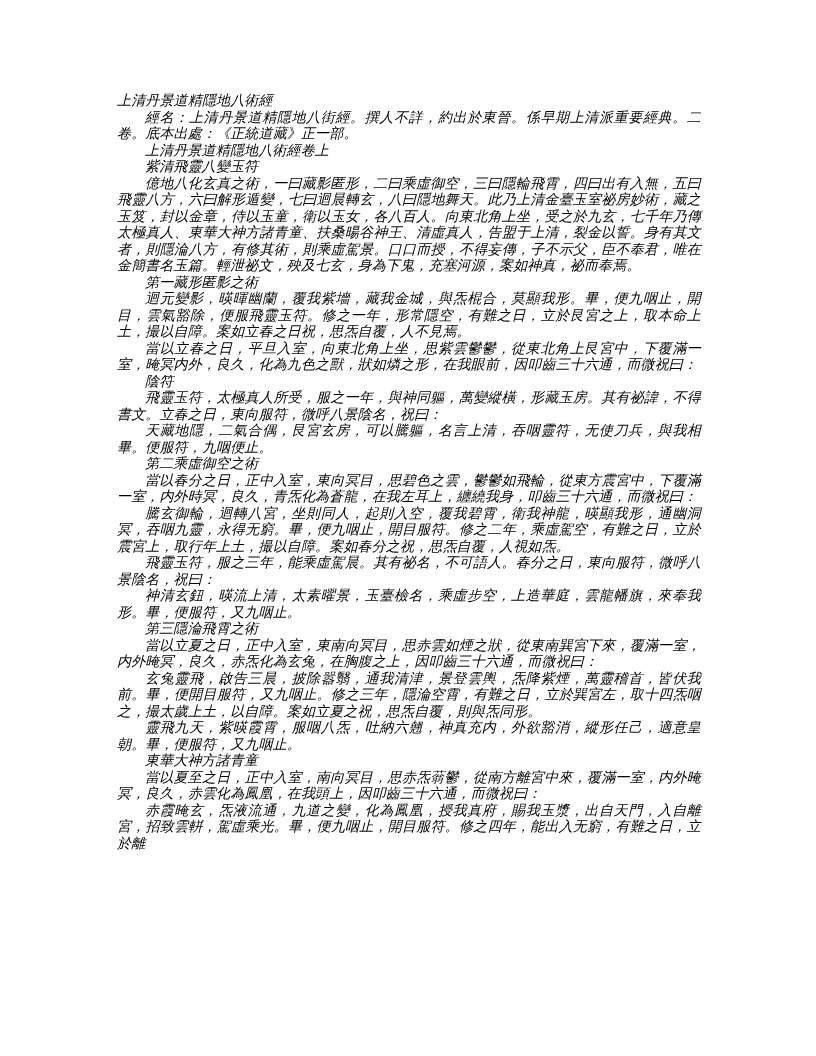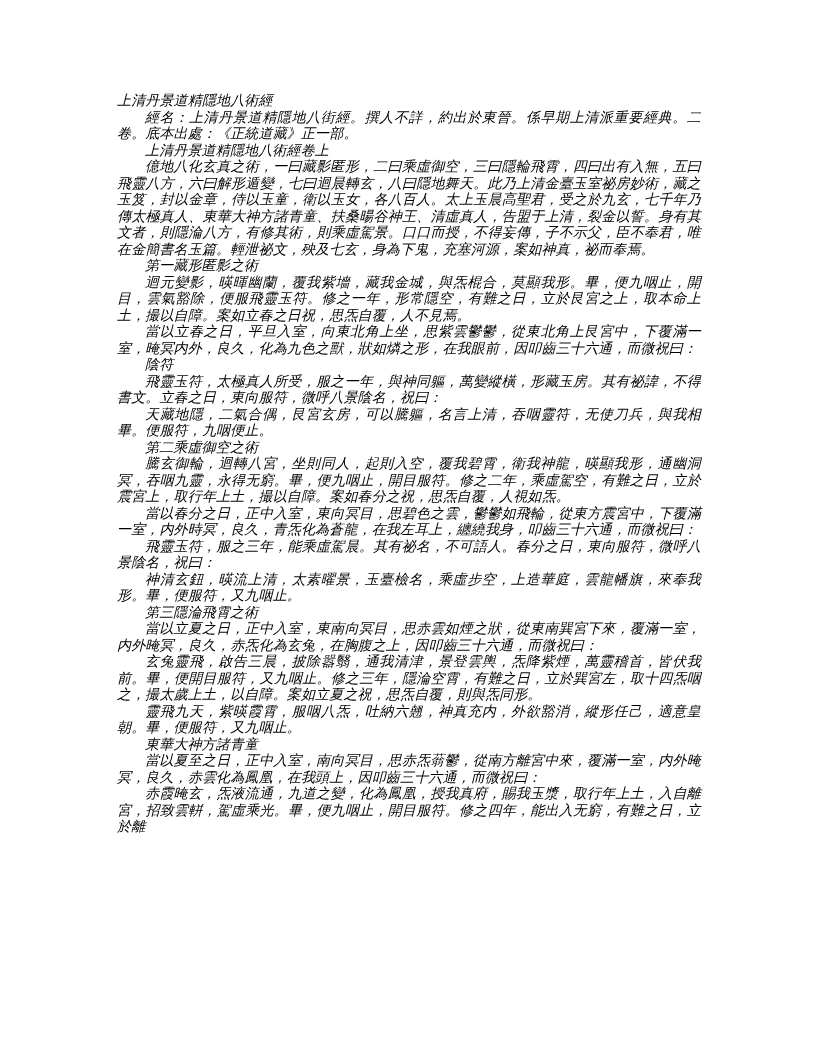"紫清飛靈八變玉符" p.line { html: none -> <p>紫清飛靈八變玉符</p> }
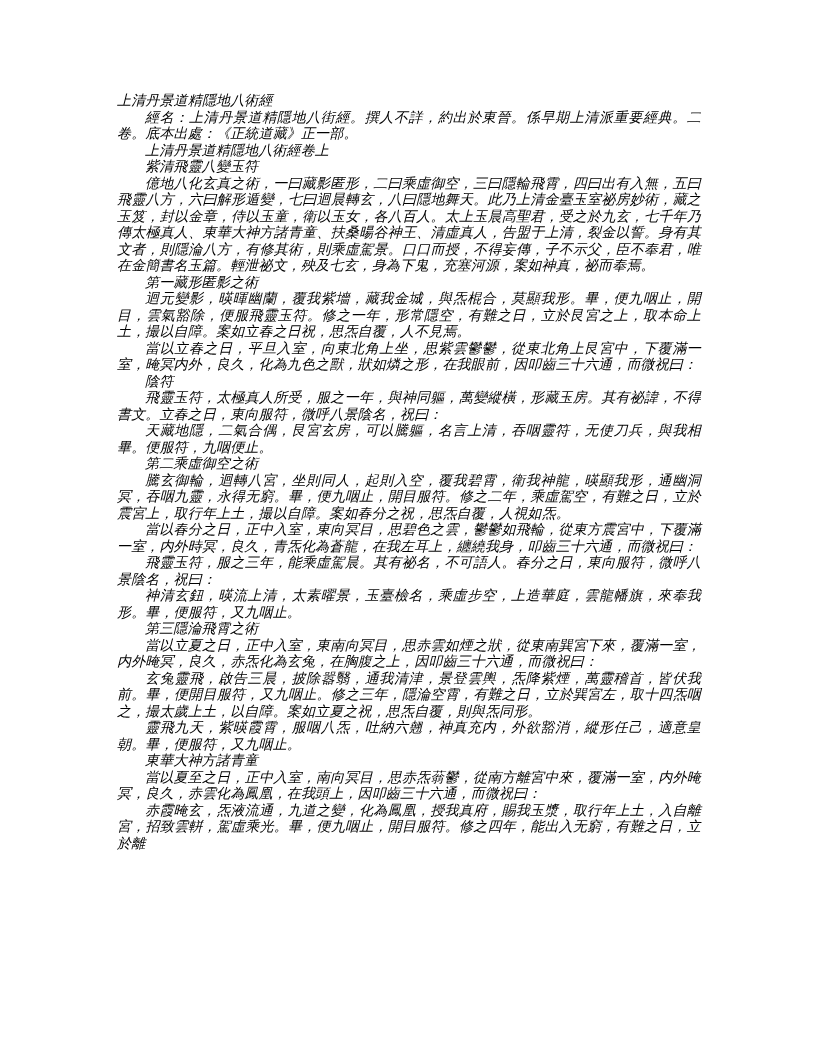"億地八化玄真之術，一曰藏影匿形，二曰乘虛御空，三曰隱輪飛霄，四曰出有入無，五曰飛" p.line { text: 太上玉晨高聖君 -> 向東北角上坐 }
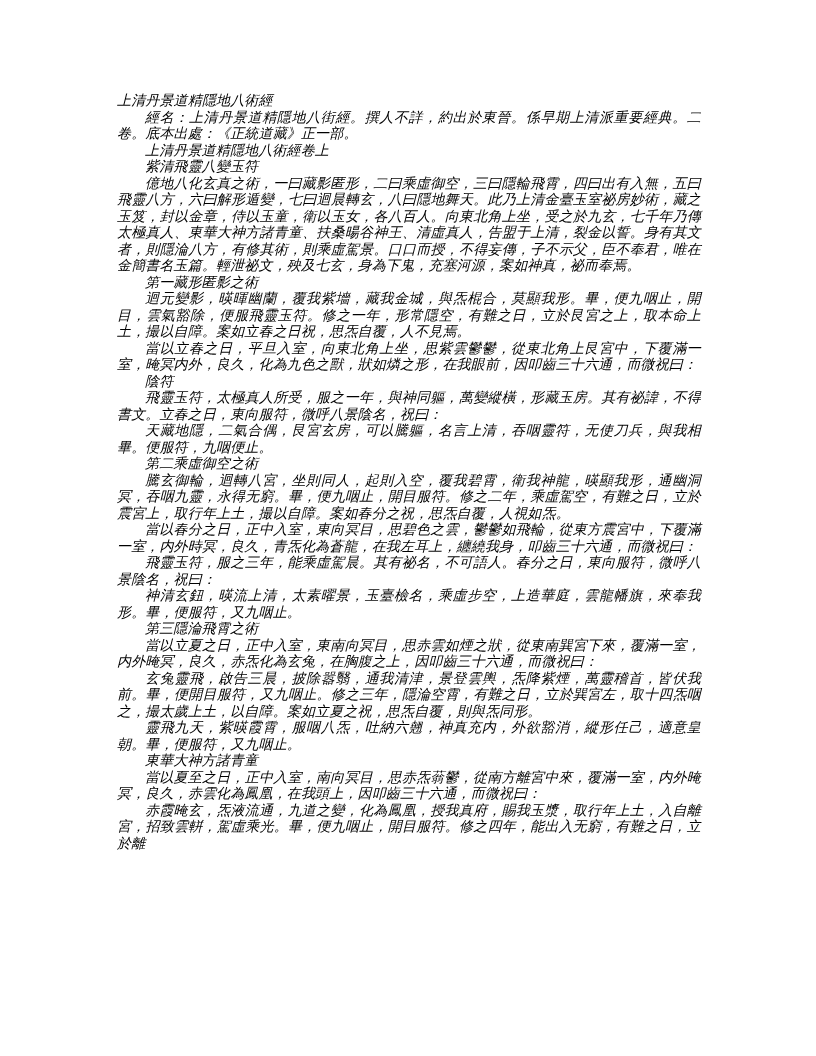"騰玄御輪，迴轉八宮，坐則同人，起則入空，覆我碧霄，衛我神龍，暎顯我形，通幽洞冥，" p.line { order: before "當以春分之日，正中入室，東向冥目，思碧色之雲，鬱鬱如飛輪，從東方震宮中，下覆滿一" -> after "當以春分之日，正中入室，東向冥目，思碧色之雲，鬱鬱如飛輪，從東方震宮中，下覆滿一" }
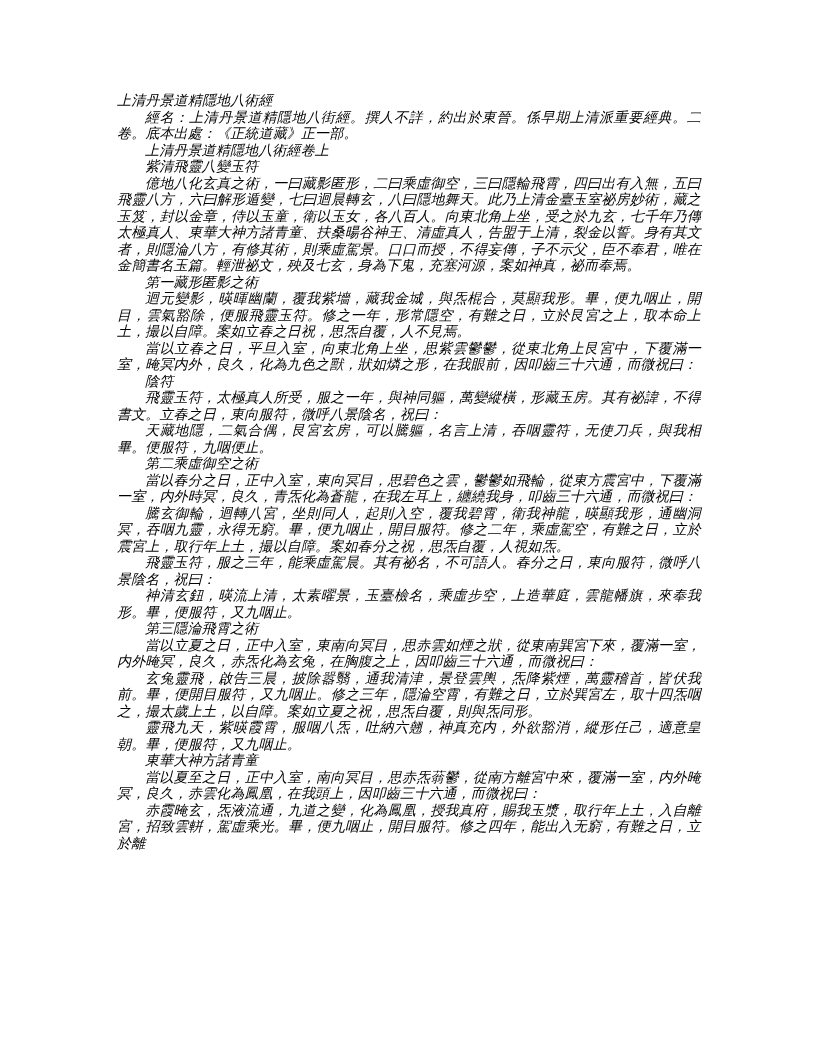"赤霞晻玄，炁液流通，九道之變，化為鳳凰，授我真府，賜我玉漿，取行年上土，入自離宮" p.line { text: 取行年上土 -> 出自天門 }
